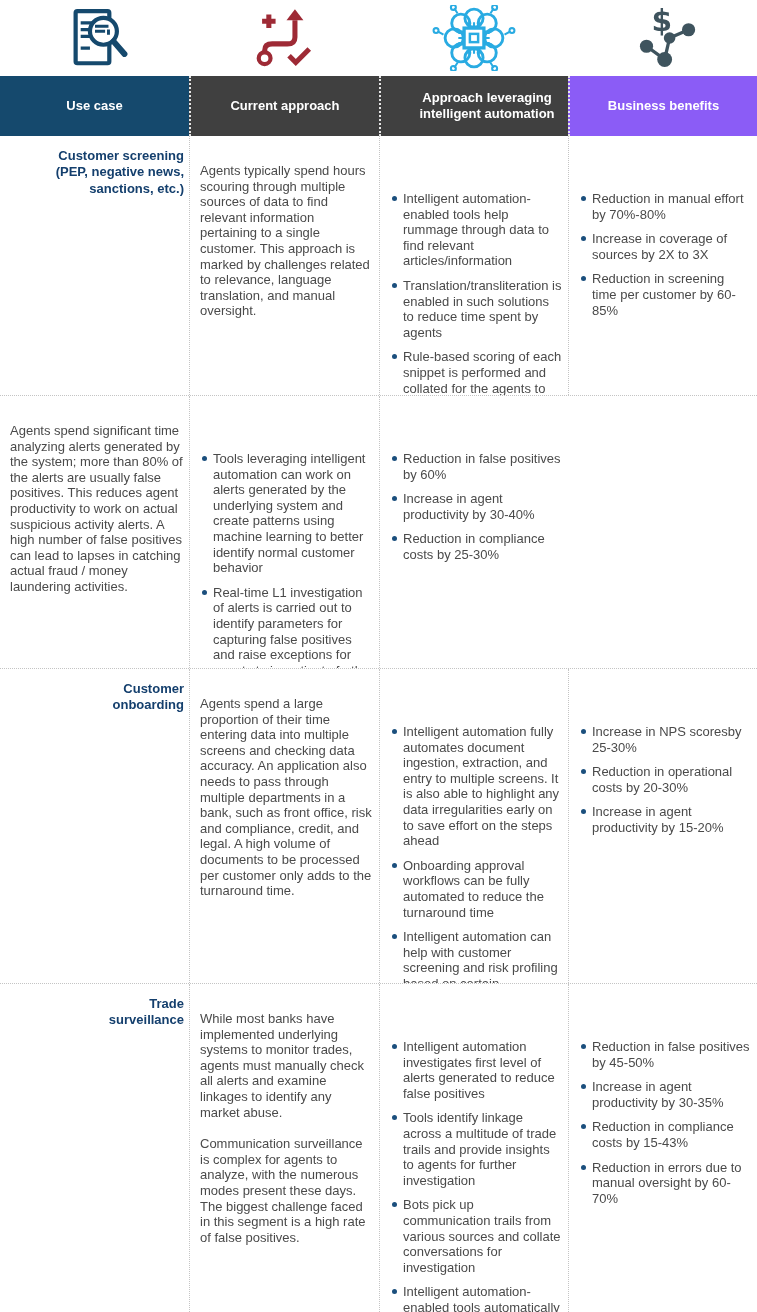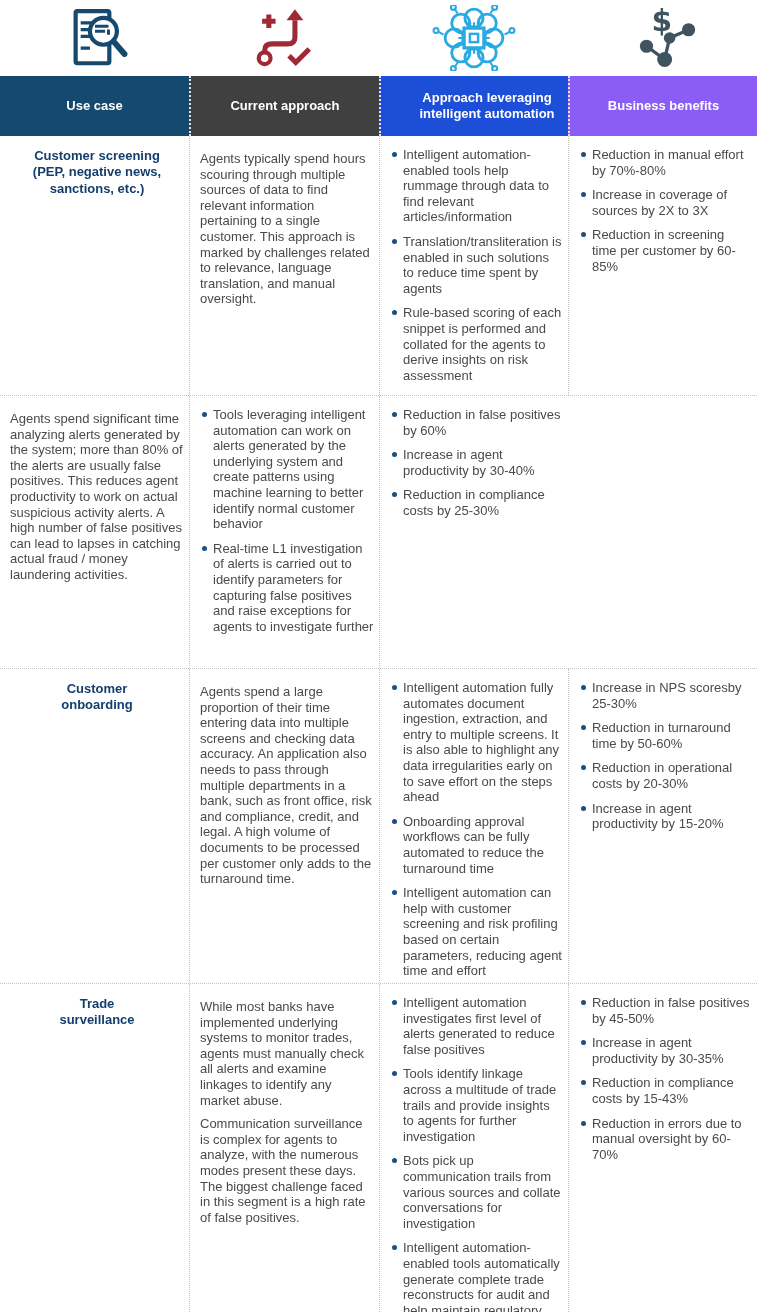"Approach leveraging intelligent" div.header-cell { background: #1d4ed8 -> #404040 }
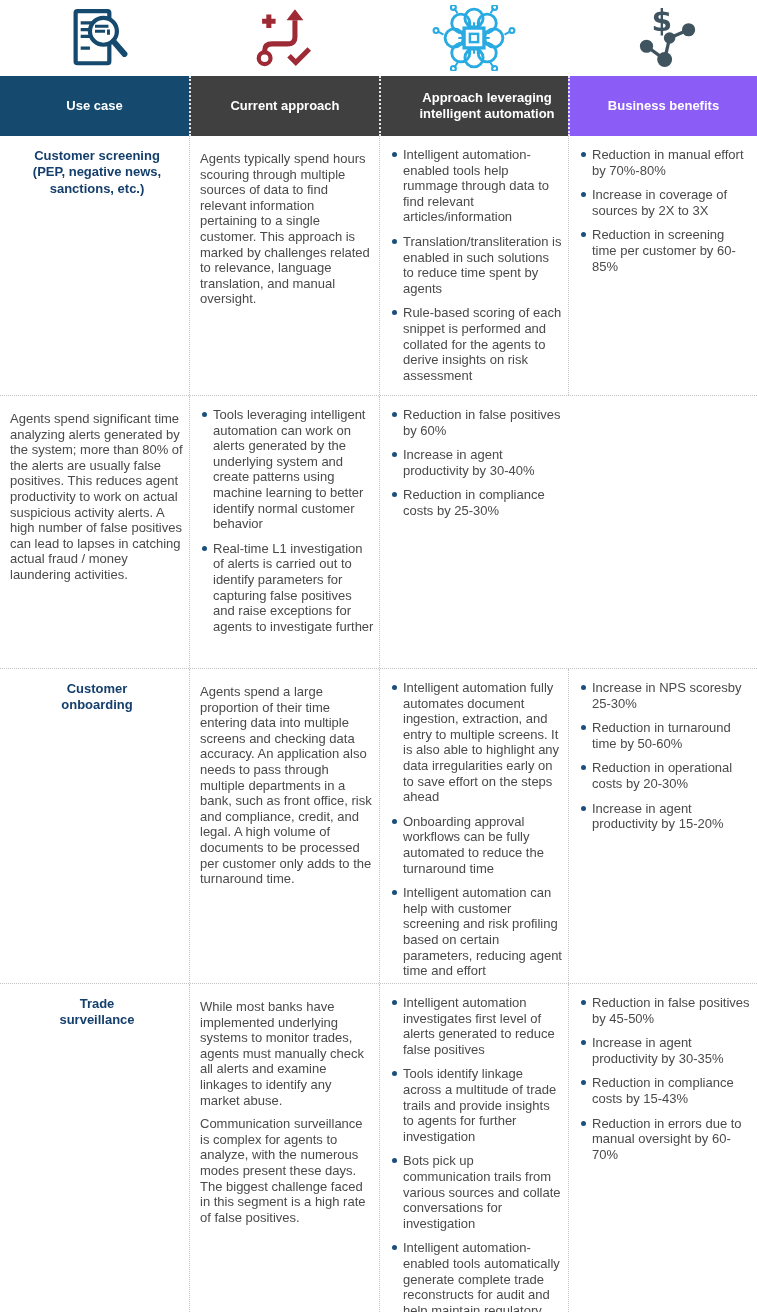"Customer screening" .usecase { text-align: center -> right }
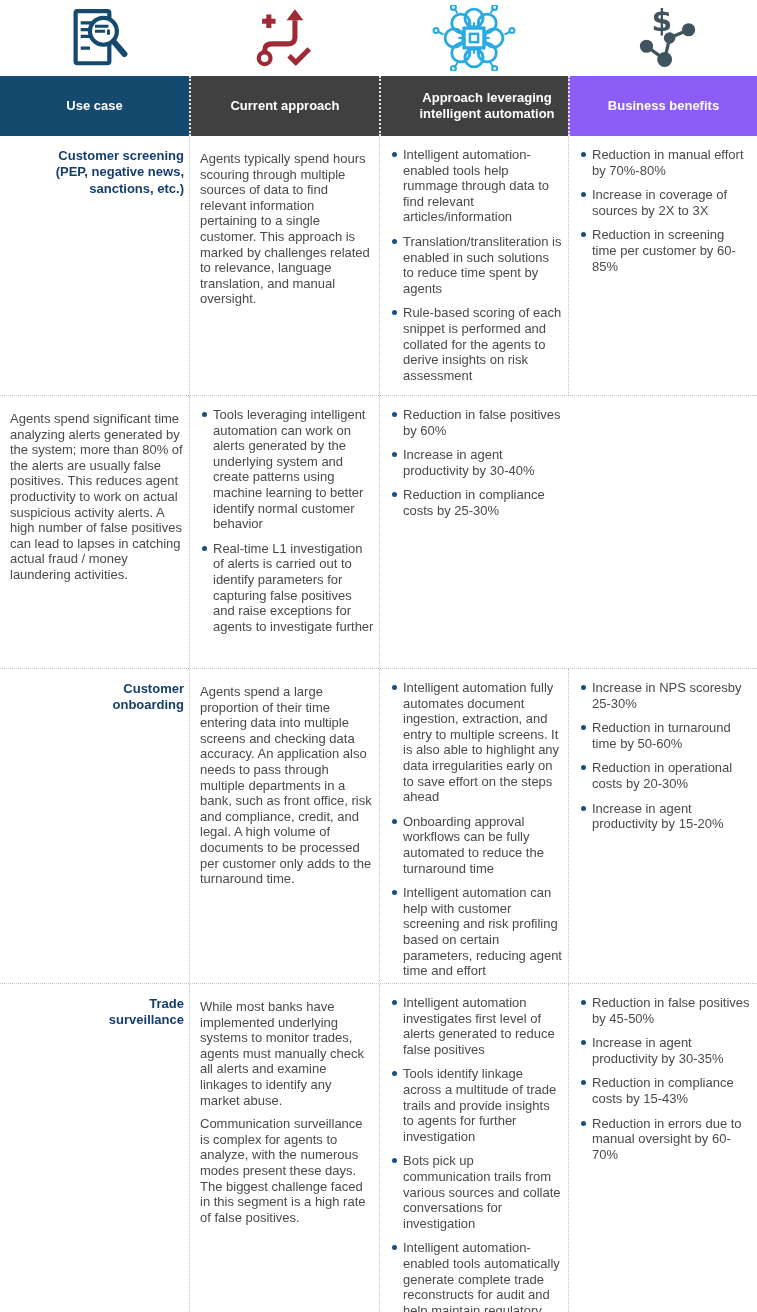"Agents typically spend hours scouring" .paras p { margin: 4px 0 8px 0 -> 16px 0 8px 0 }
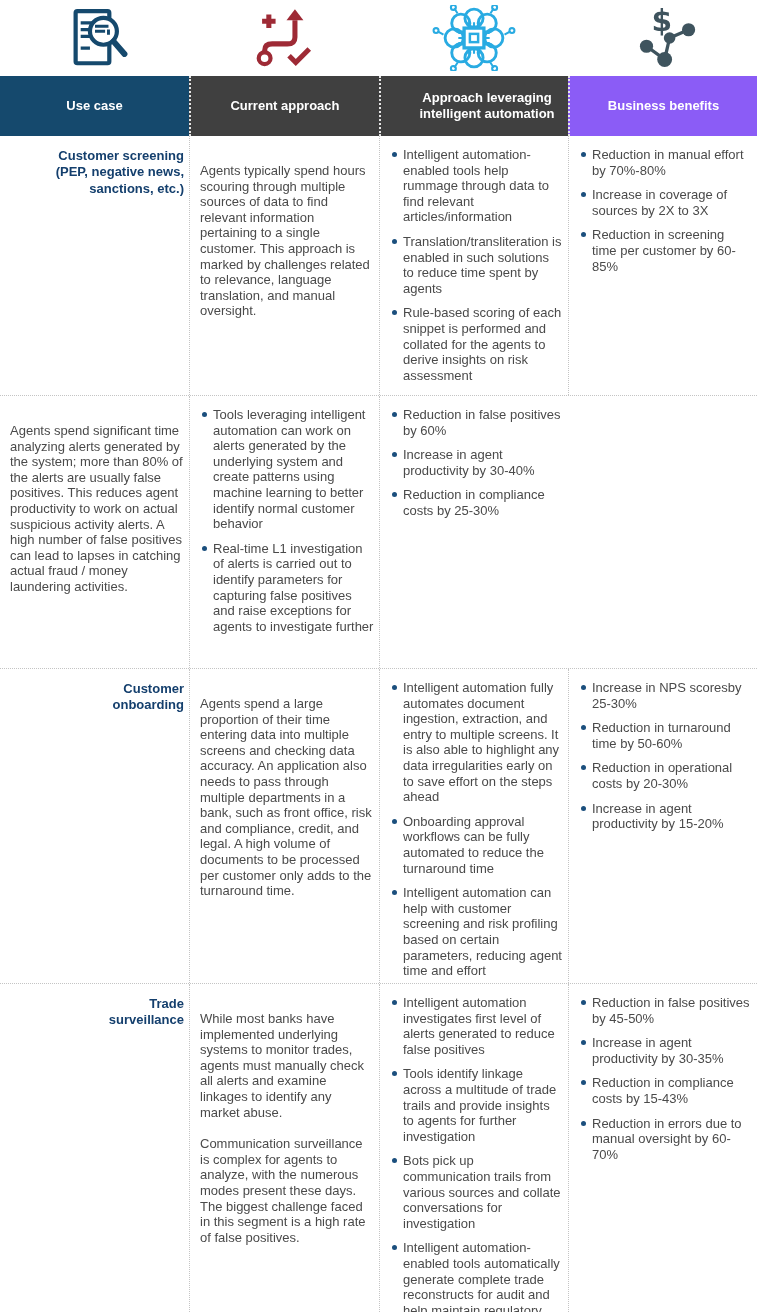"Intelligent automation-enabled tools" ul.bullets { margin-top: none -> 44px }
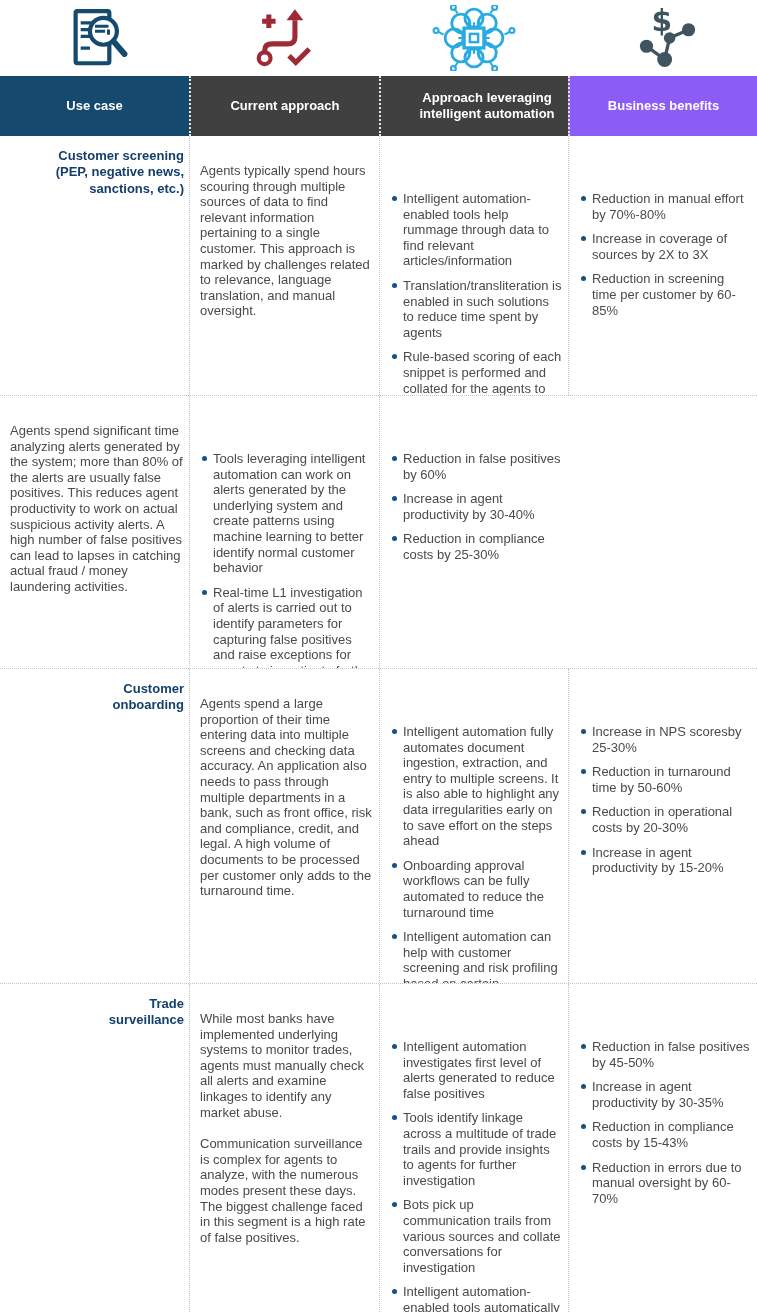"Reduction in turnaround time by" li { html: <li>Reduction in turnaround time by 50-60%</li> -> none }
